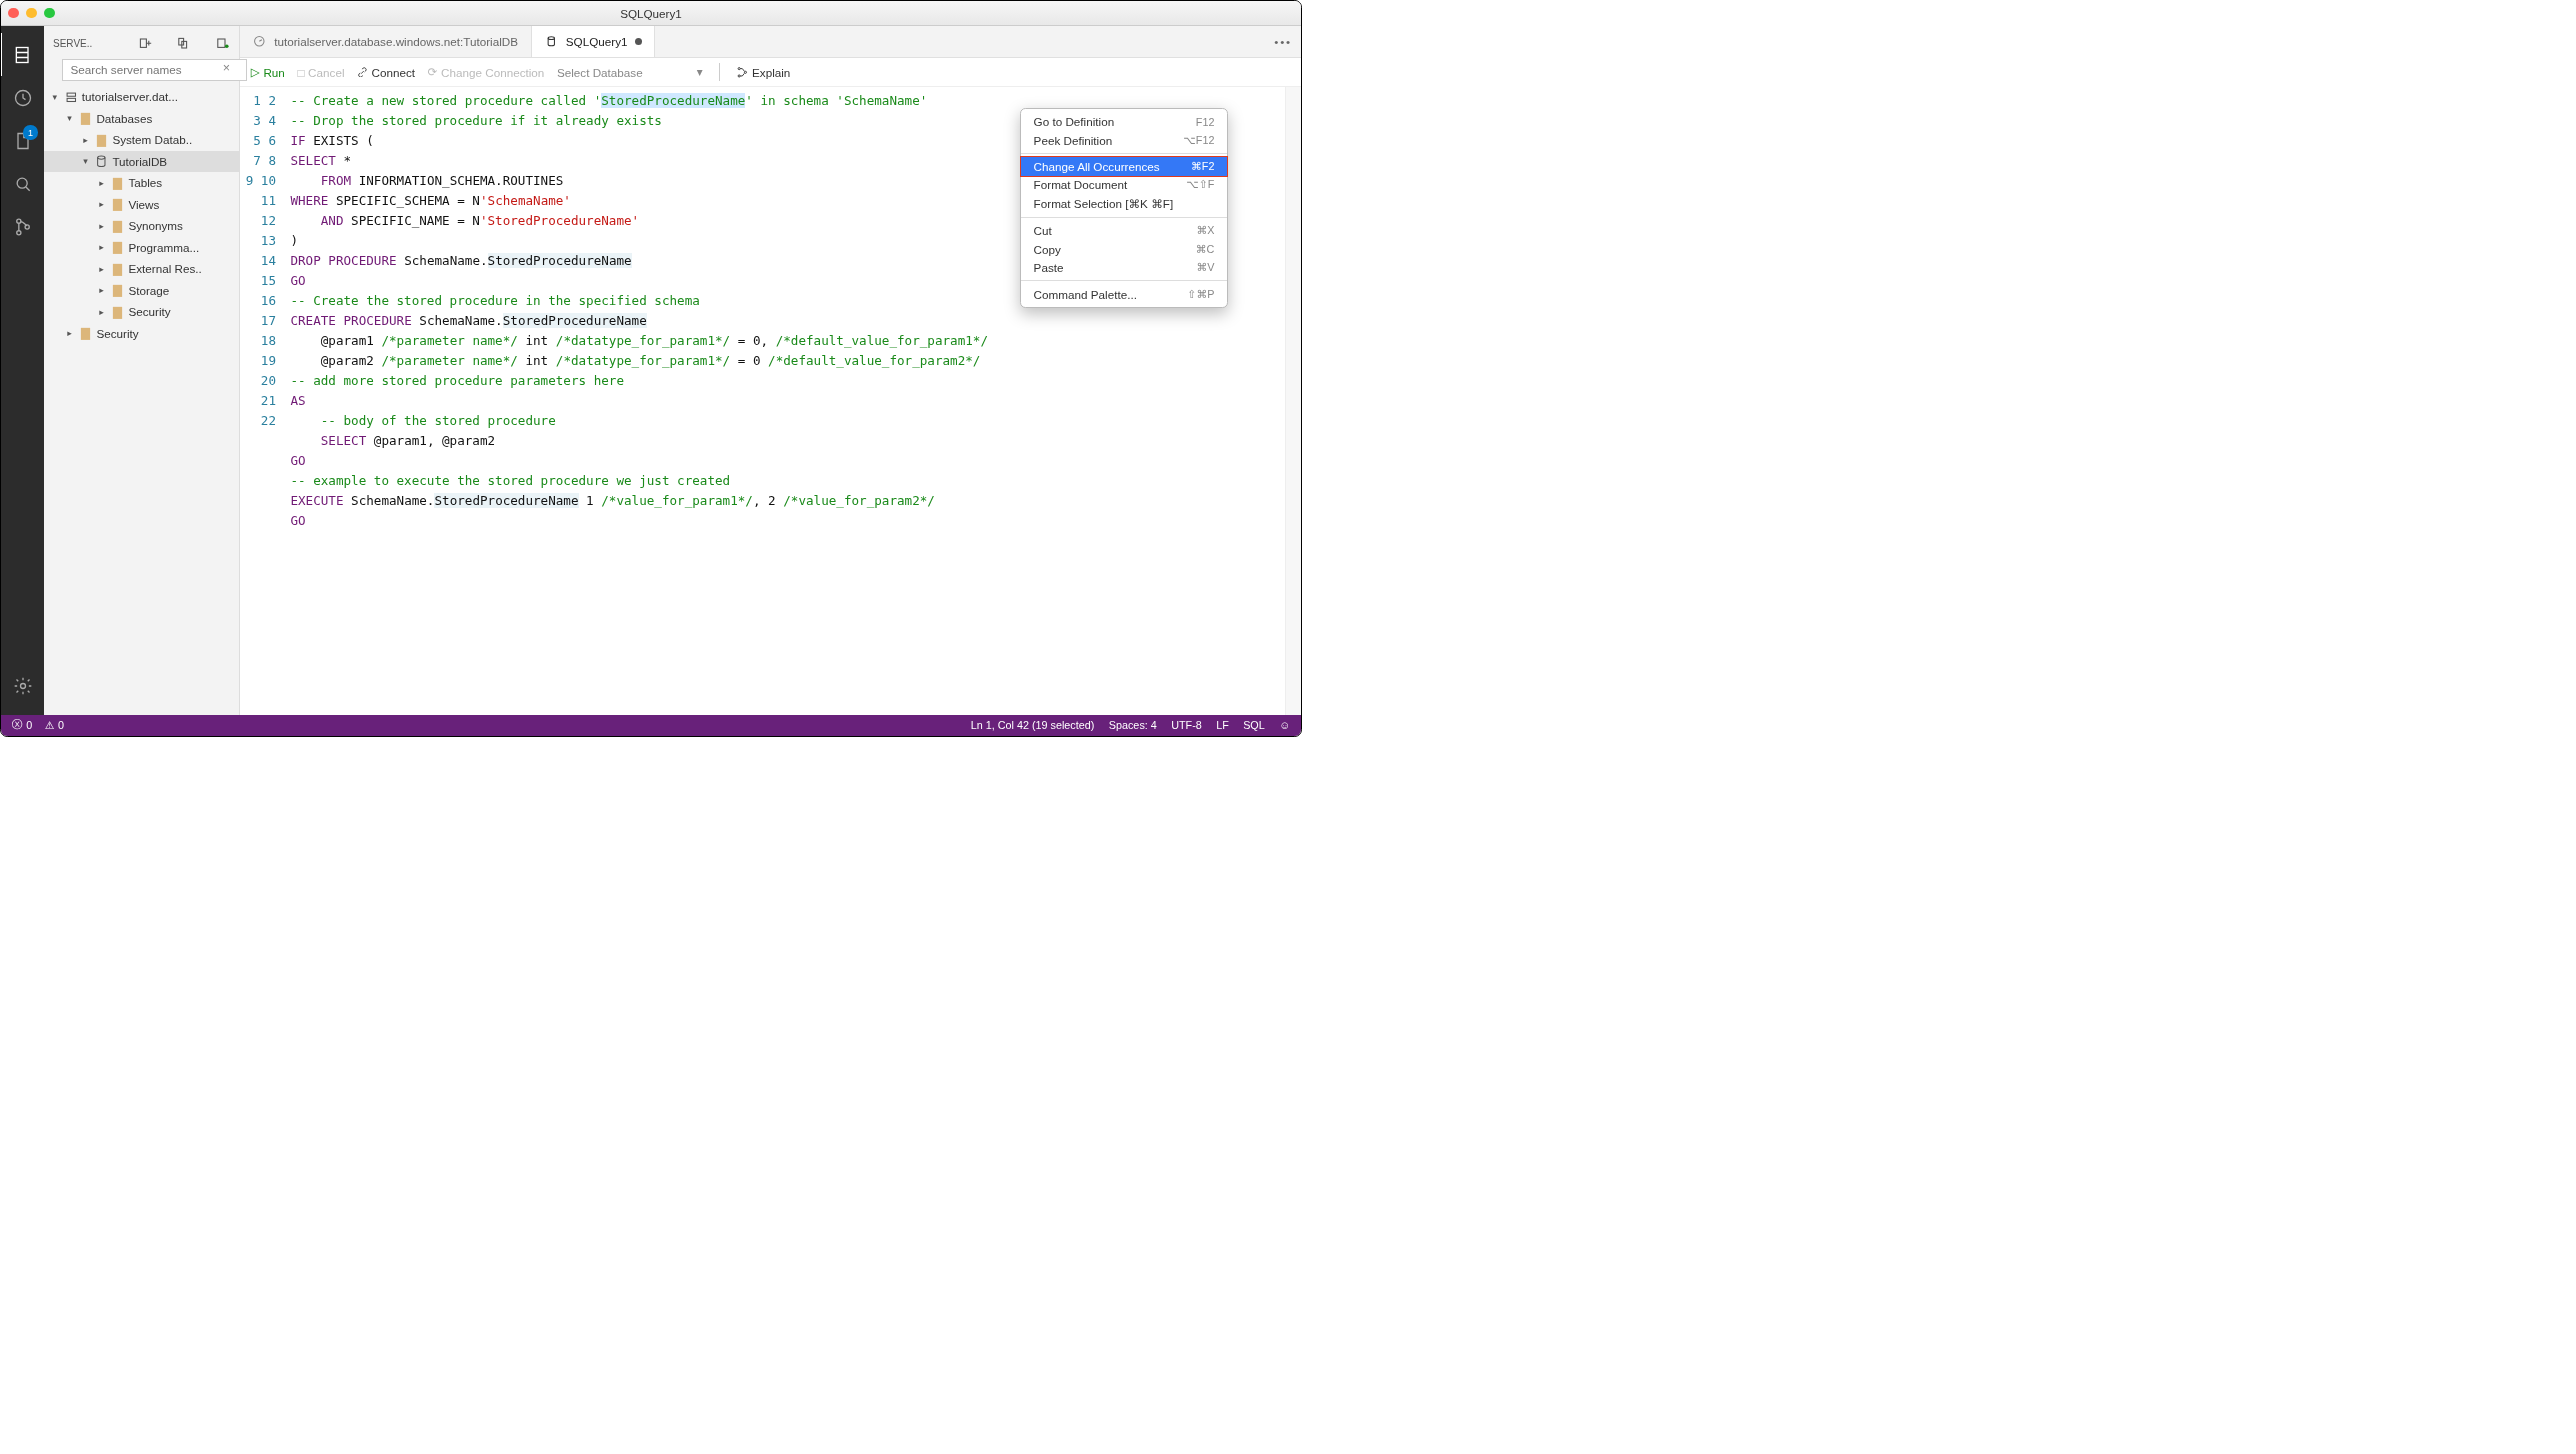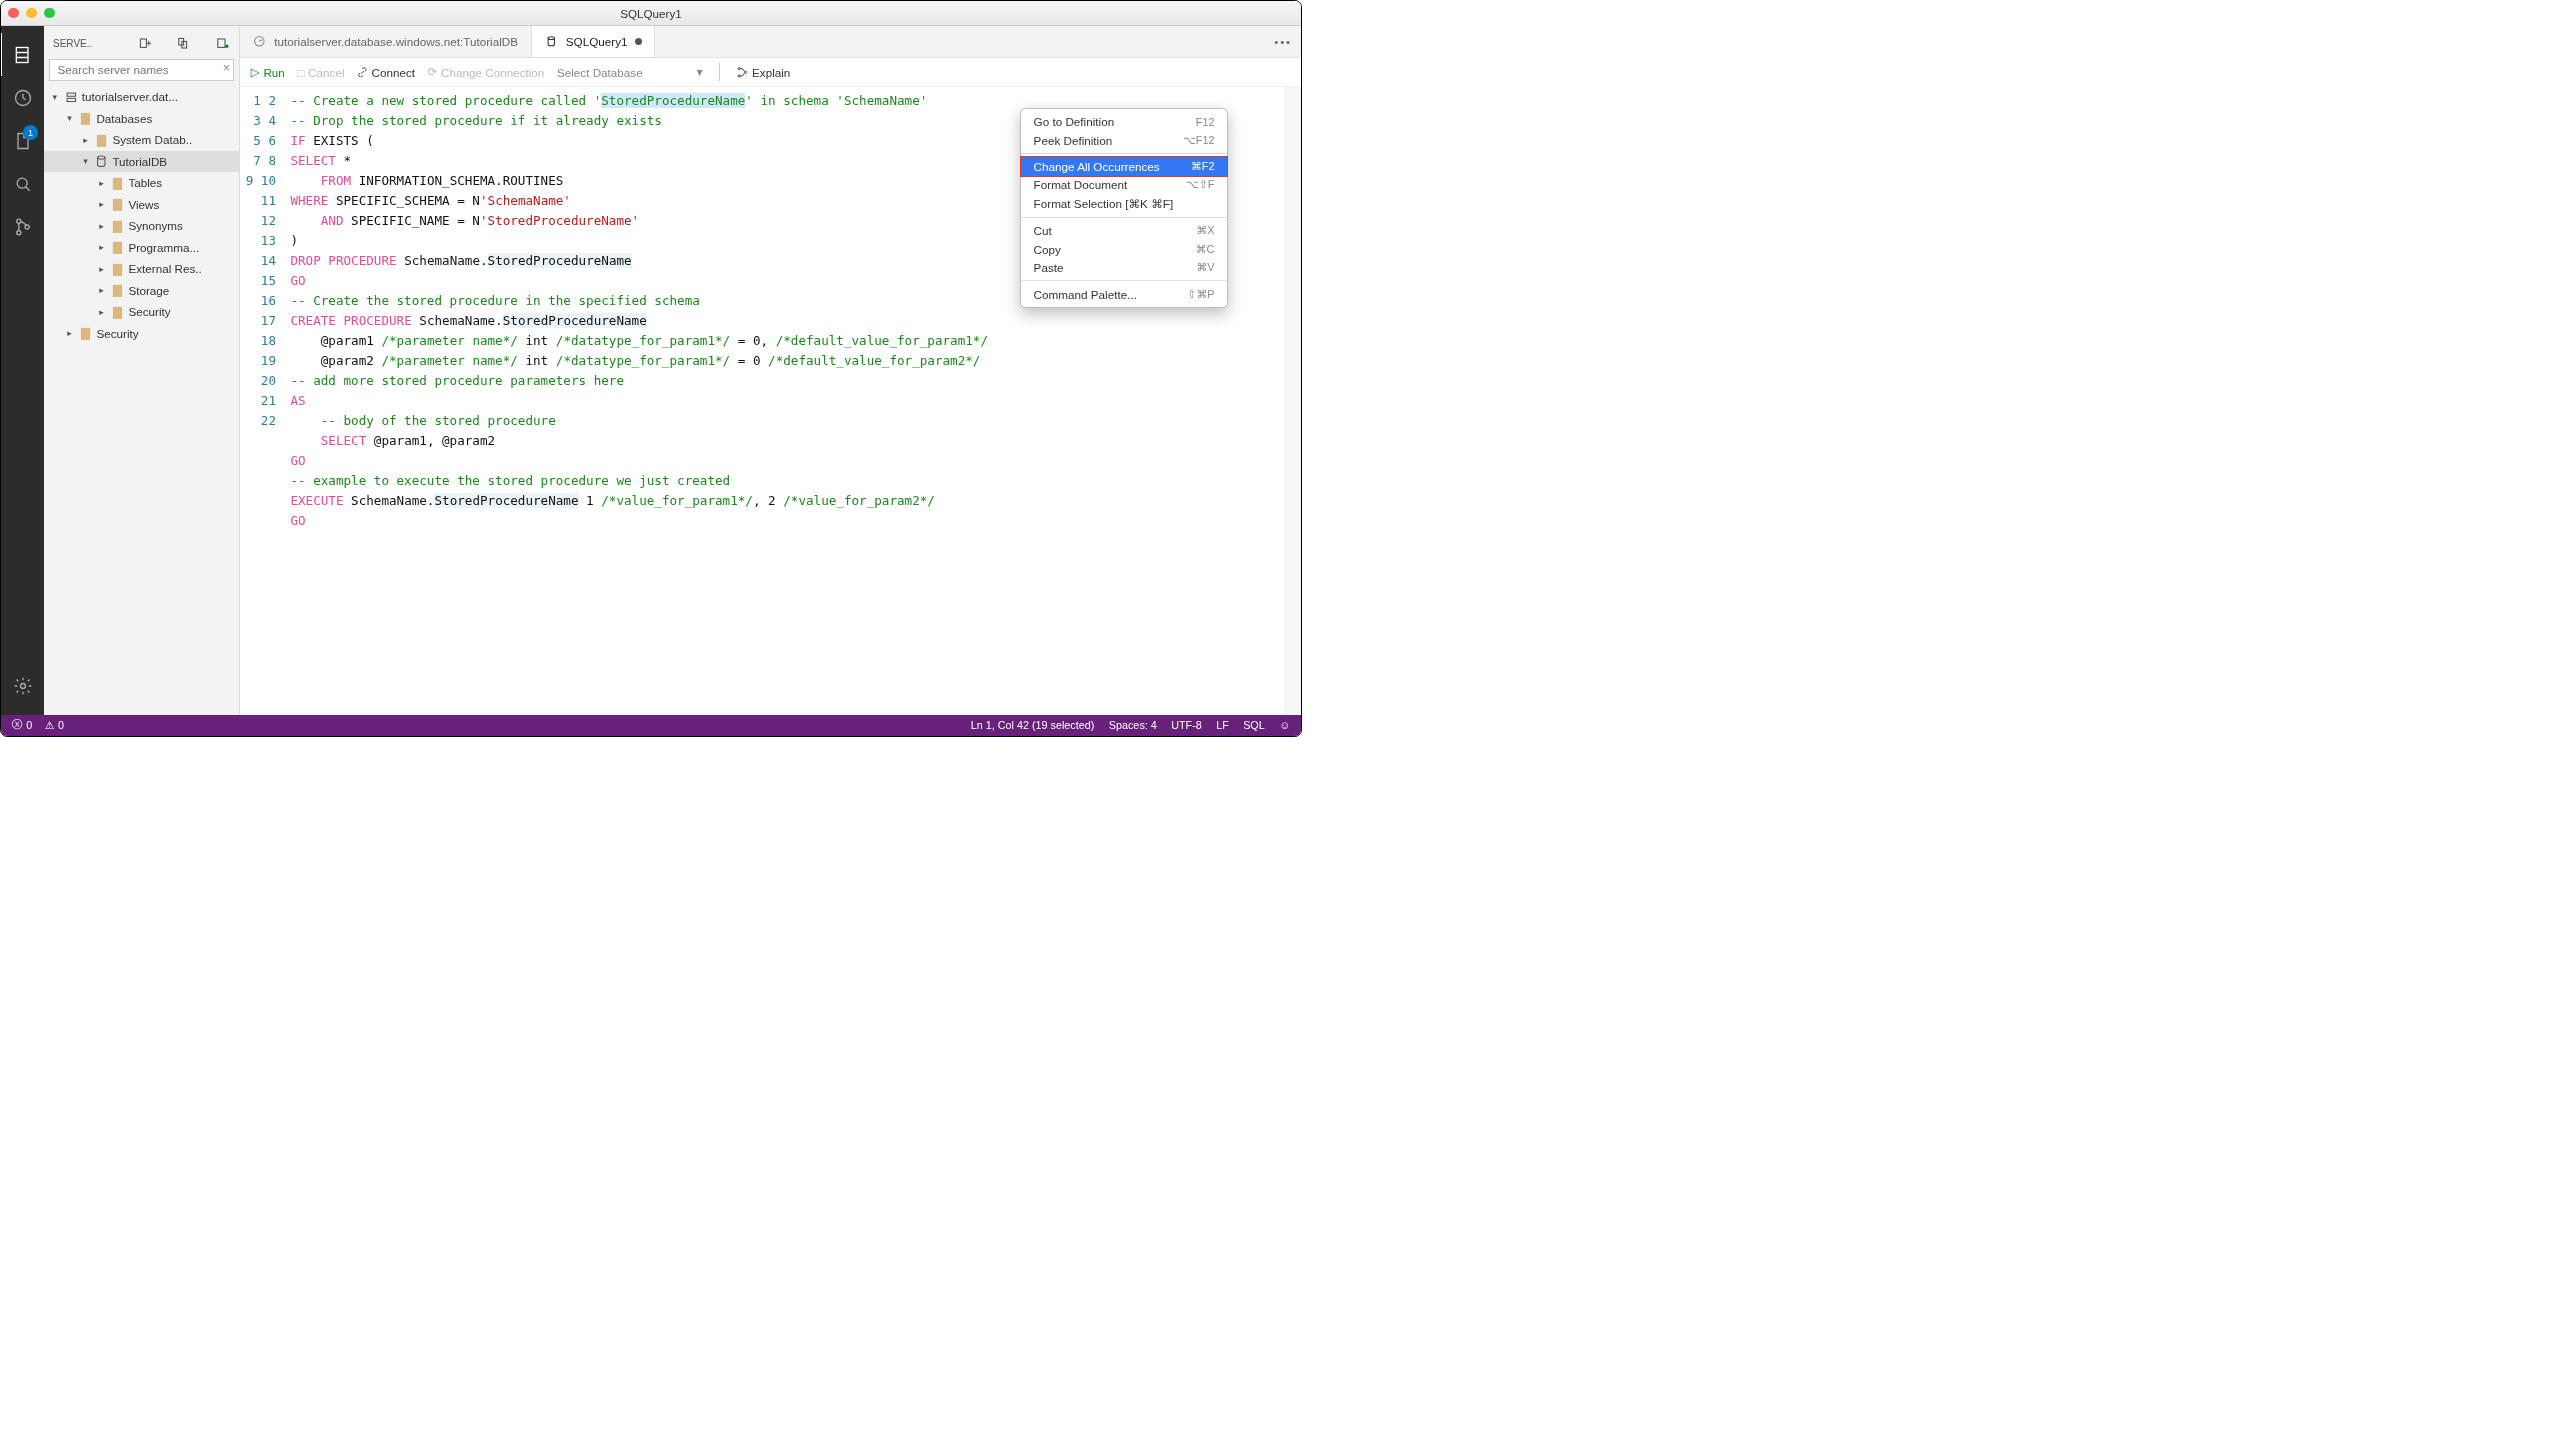"Search server names" .search input { margin-left: none -> 13px }
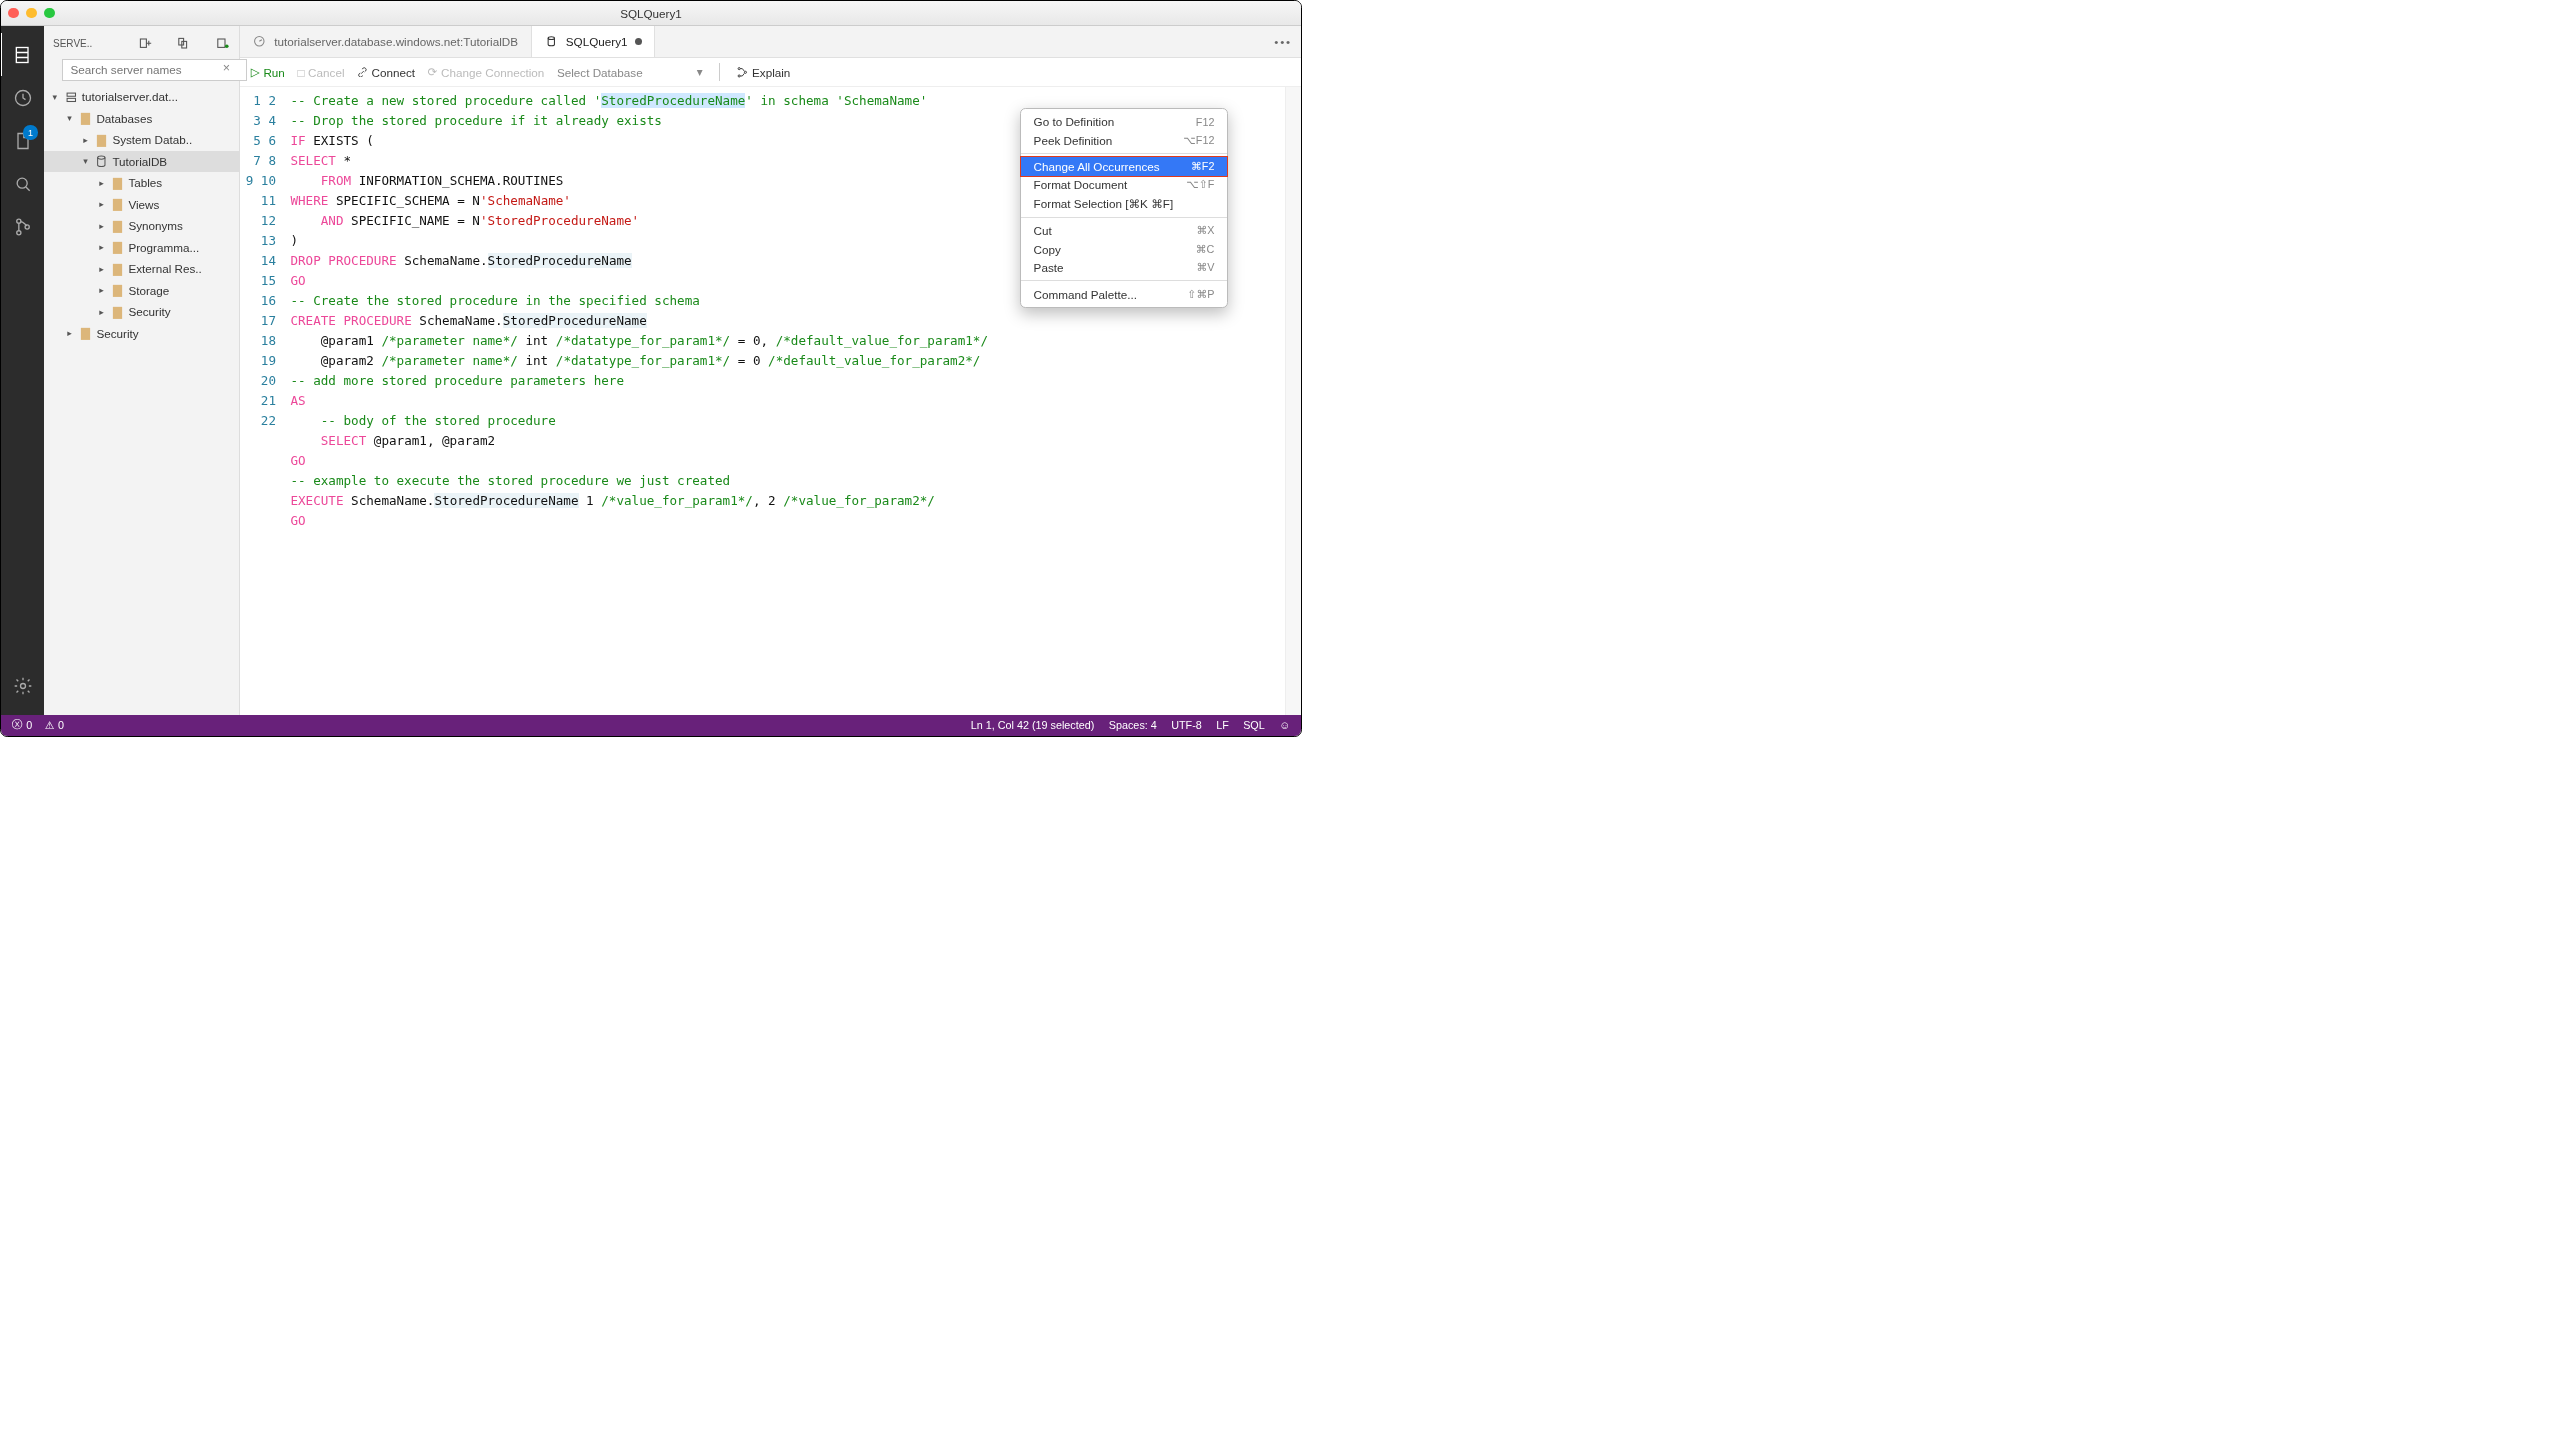"IF" .c-keyword { color: #ec4899 -> #701a75 }
